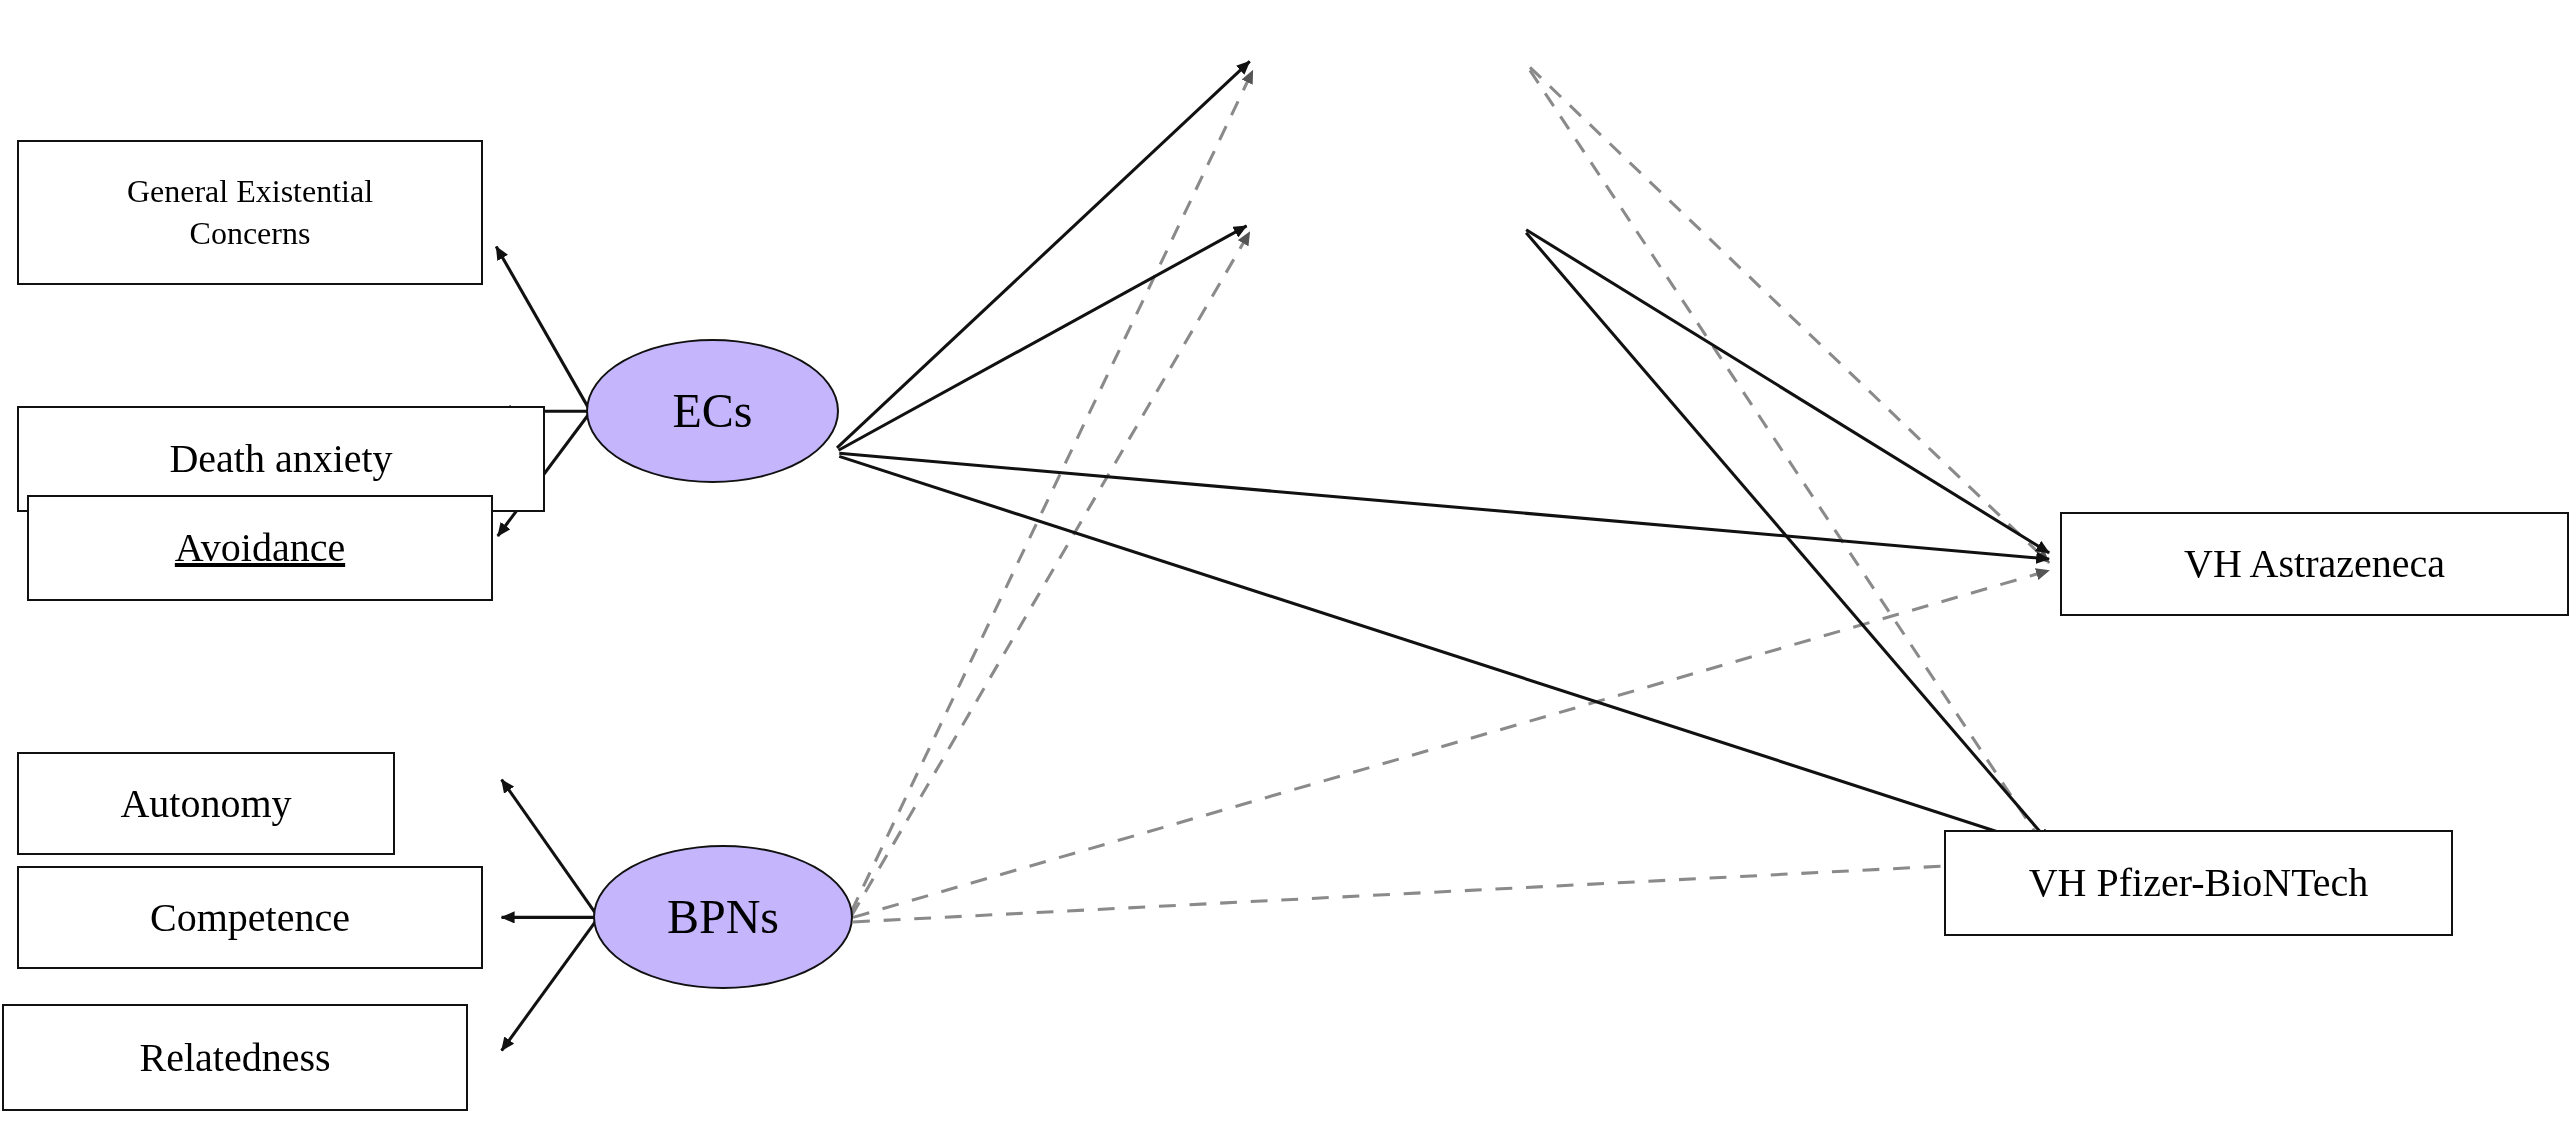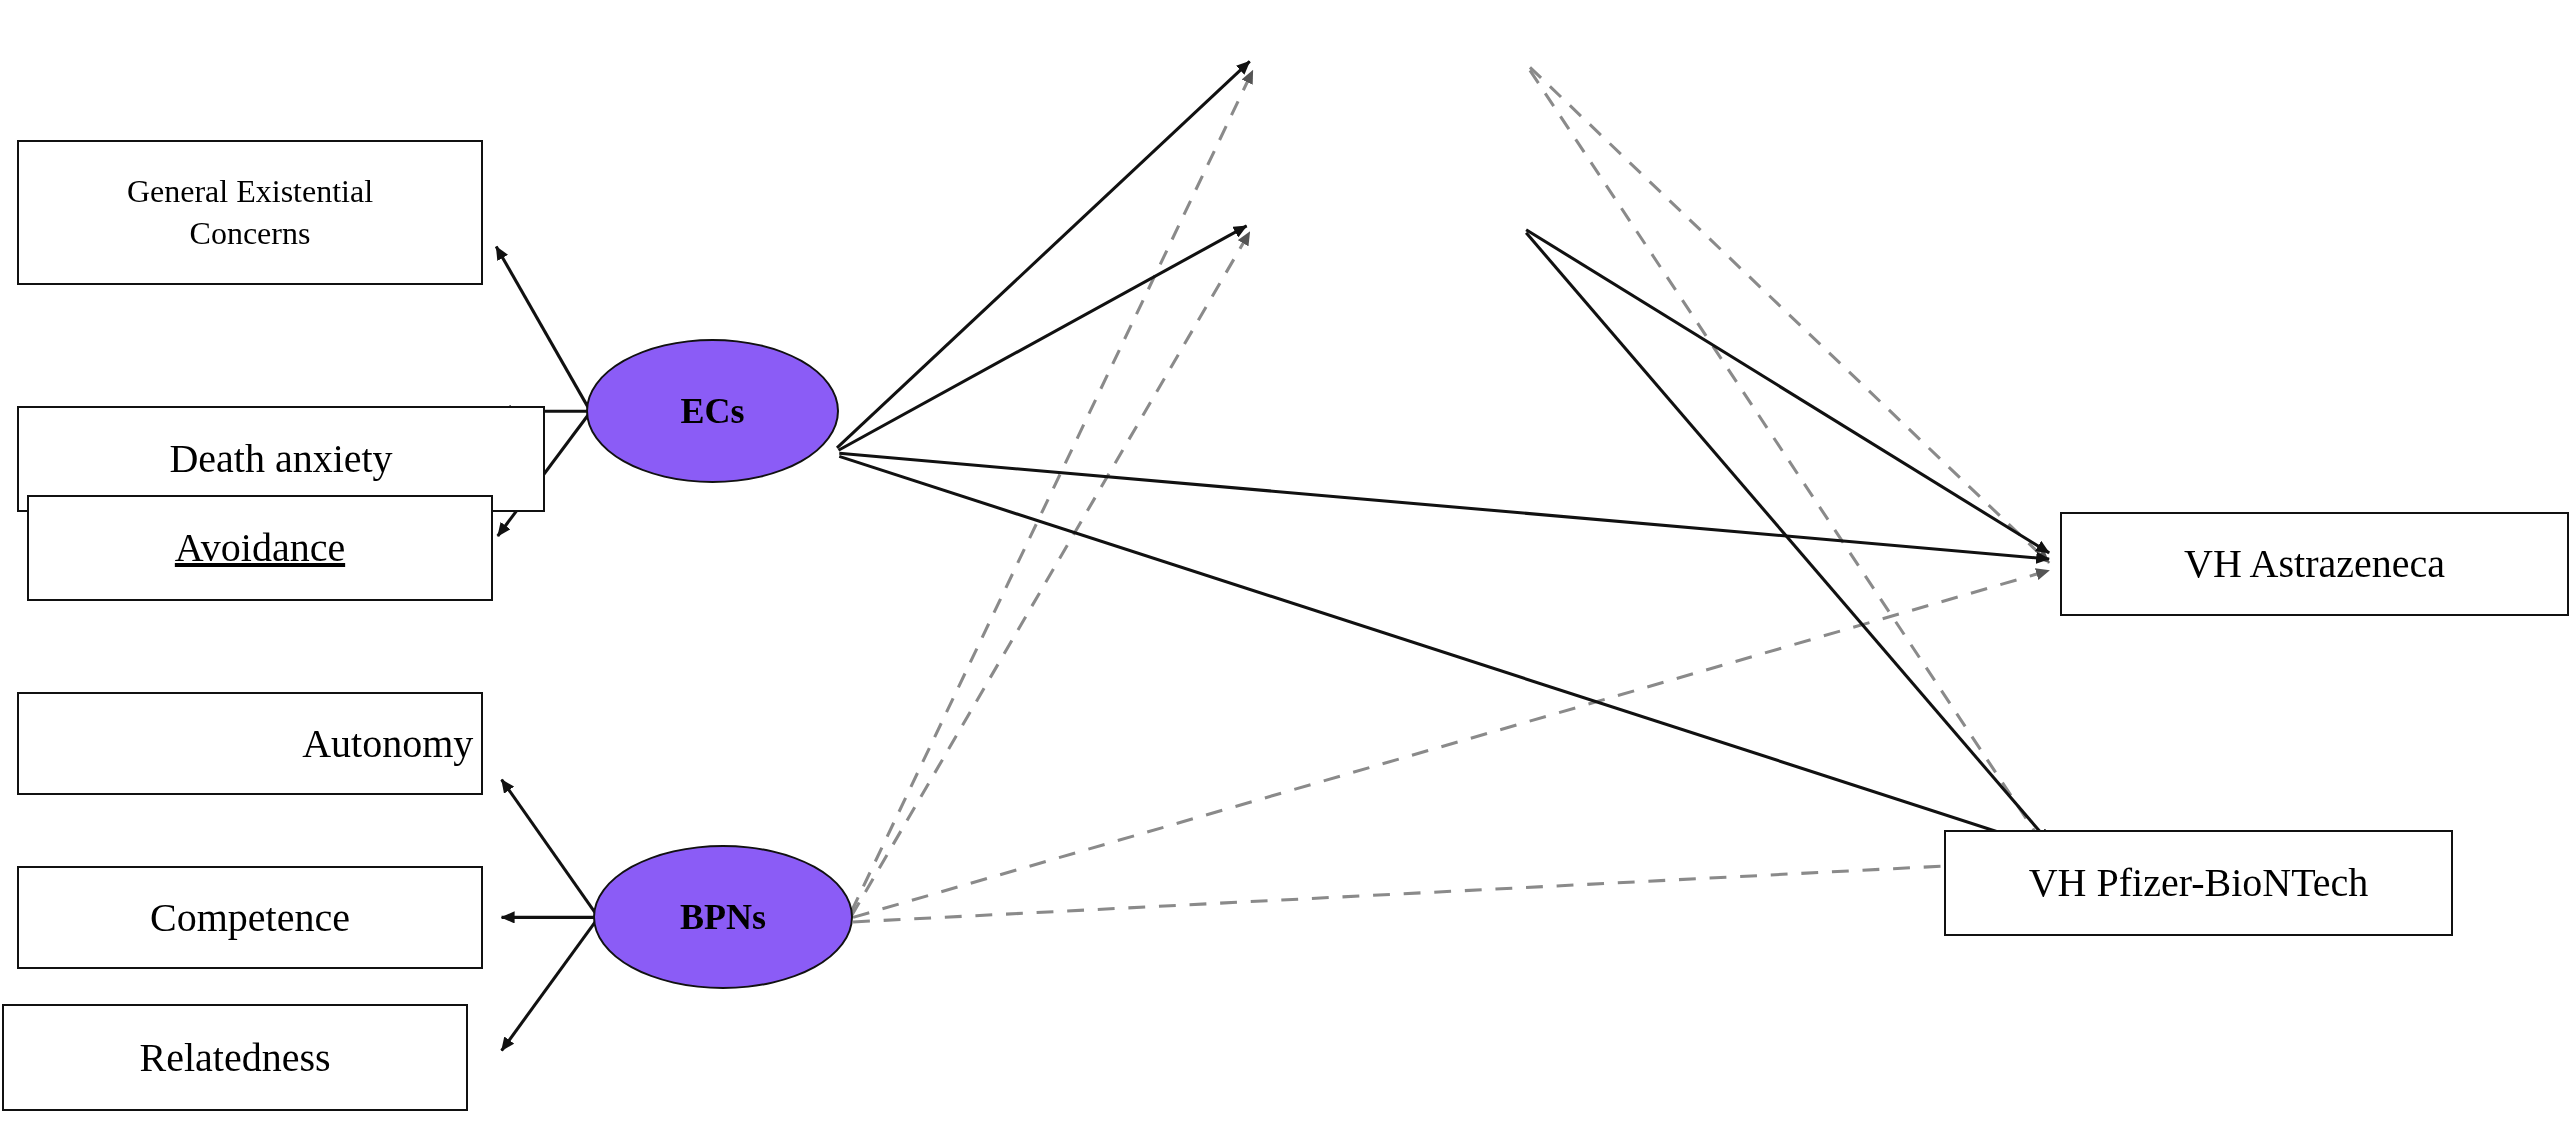"ECs" .ellipse { background: #8b5cf6 -> #c4b5fd; font-size: 36px -> 48px; font-weight: bold -> none }
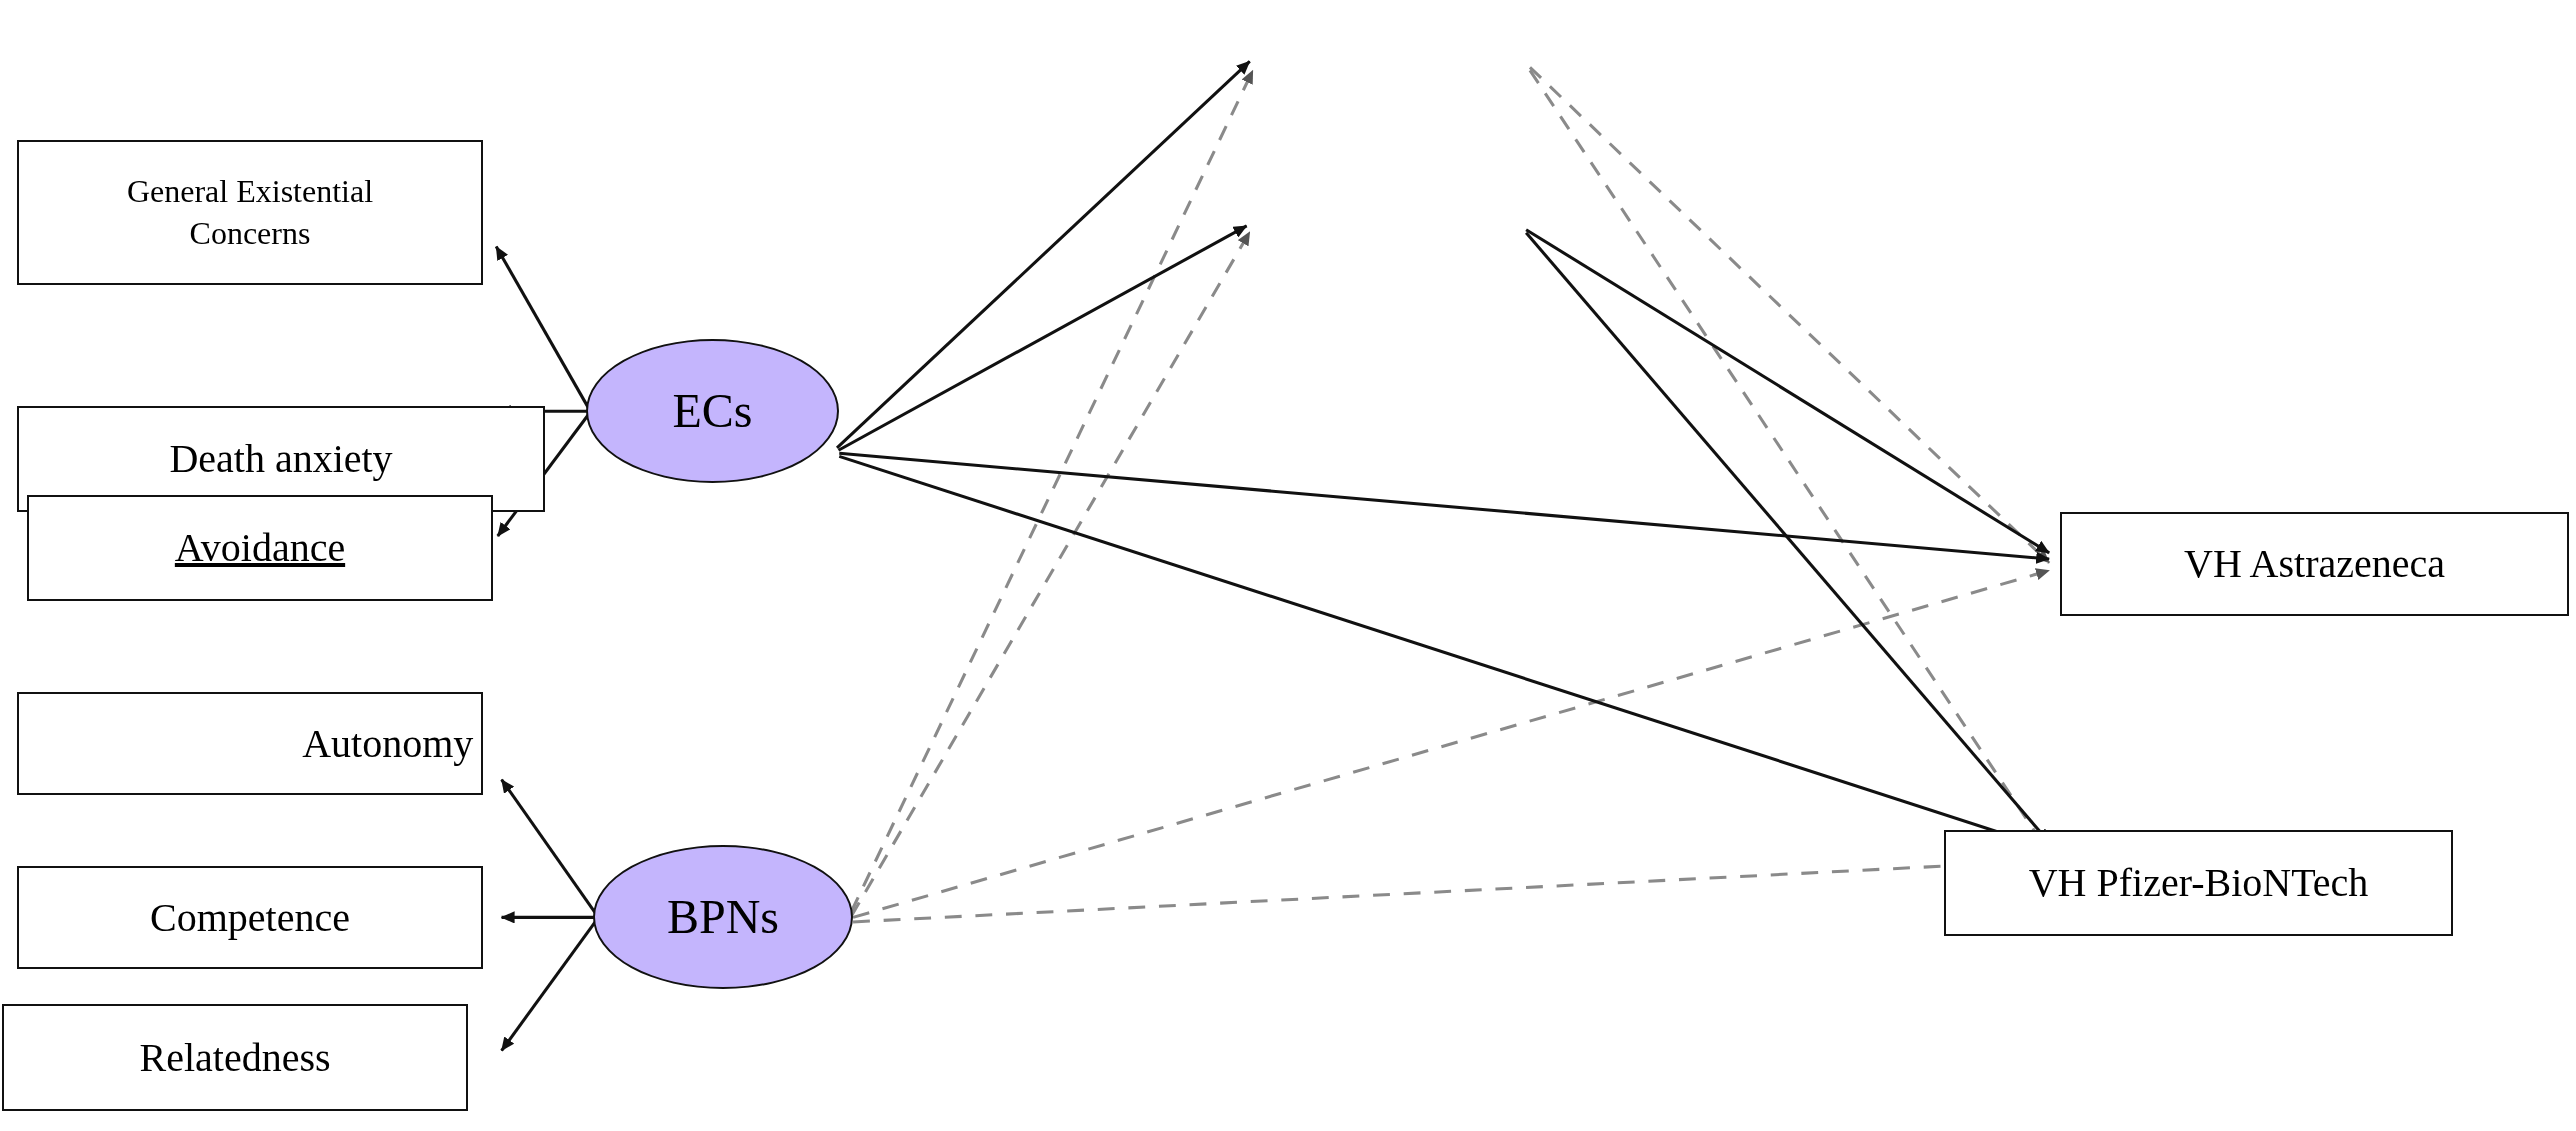"Autonomy" div.node { justify-content: flex-end -> none; top: 692px -> 752px; width: 466px -> 378px }
